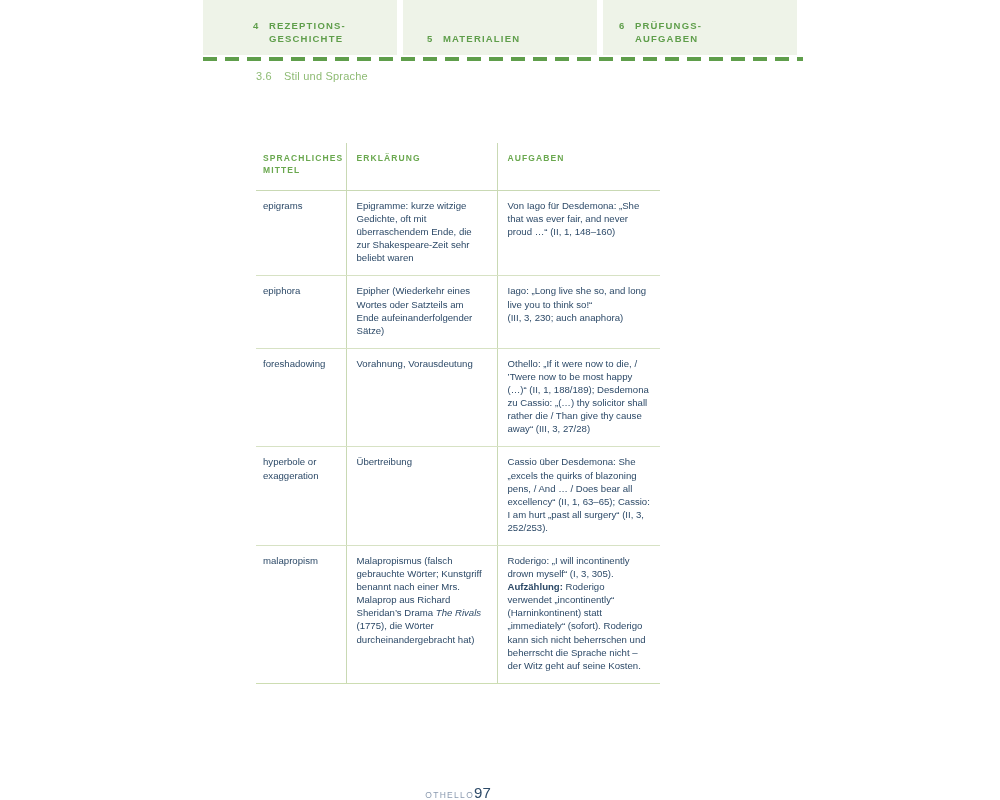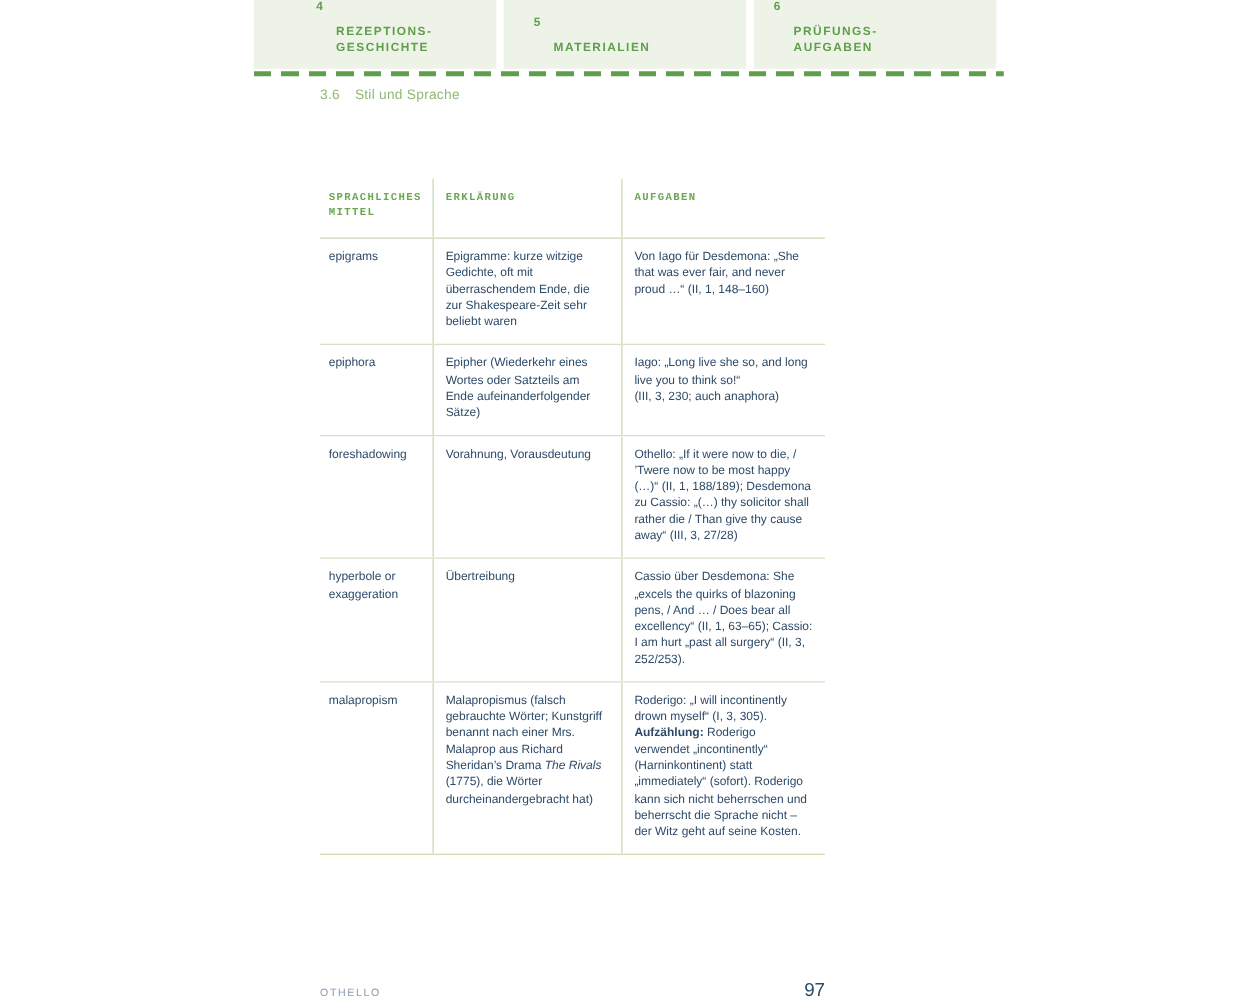"REZEPTIONS-" .tab-label { margin-top: 20px -> none }
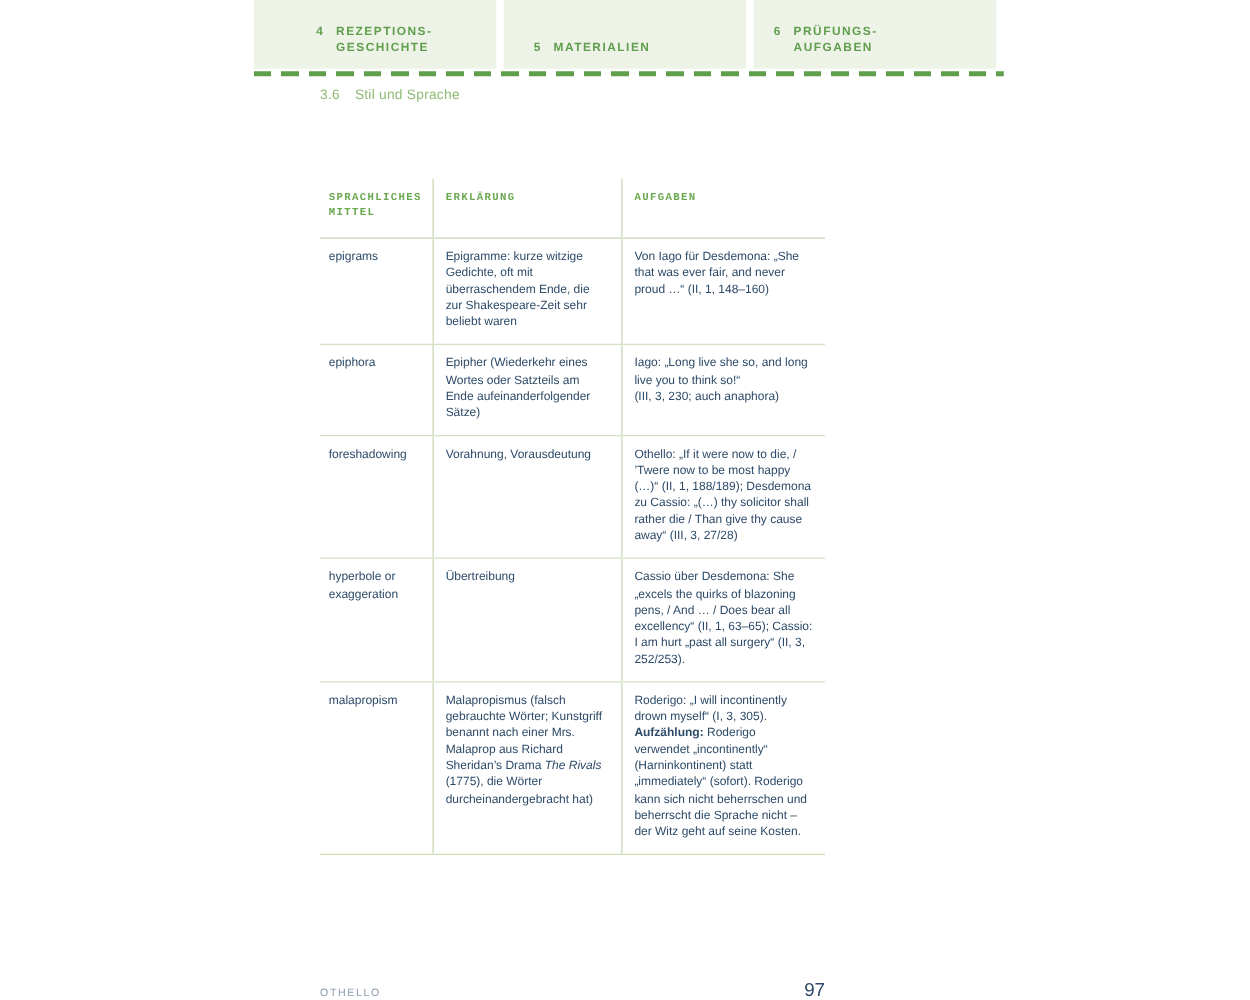"SPRACHLICHES MITTEL" #stilmittel-table thead th { font-family: Liberation Mono, monospace -> none }
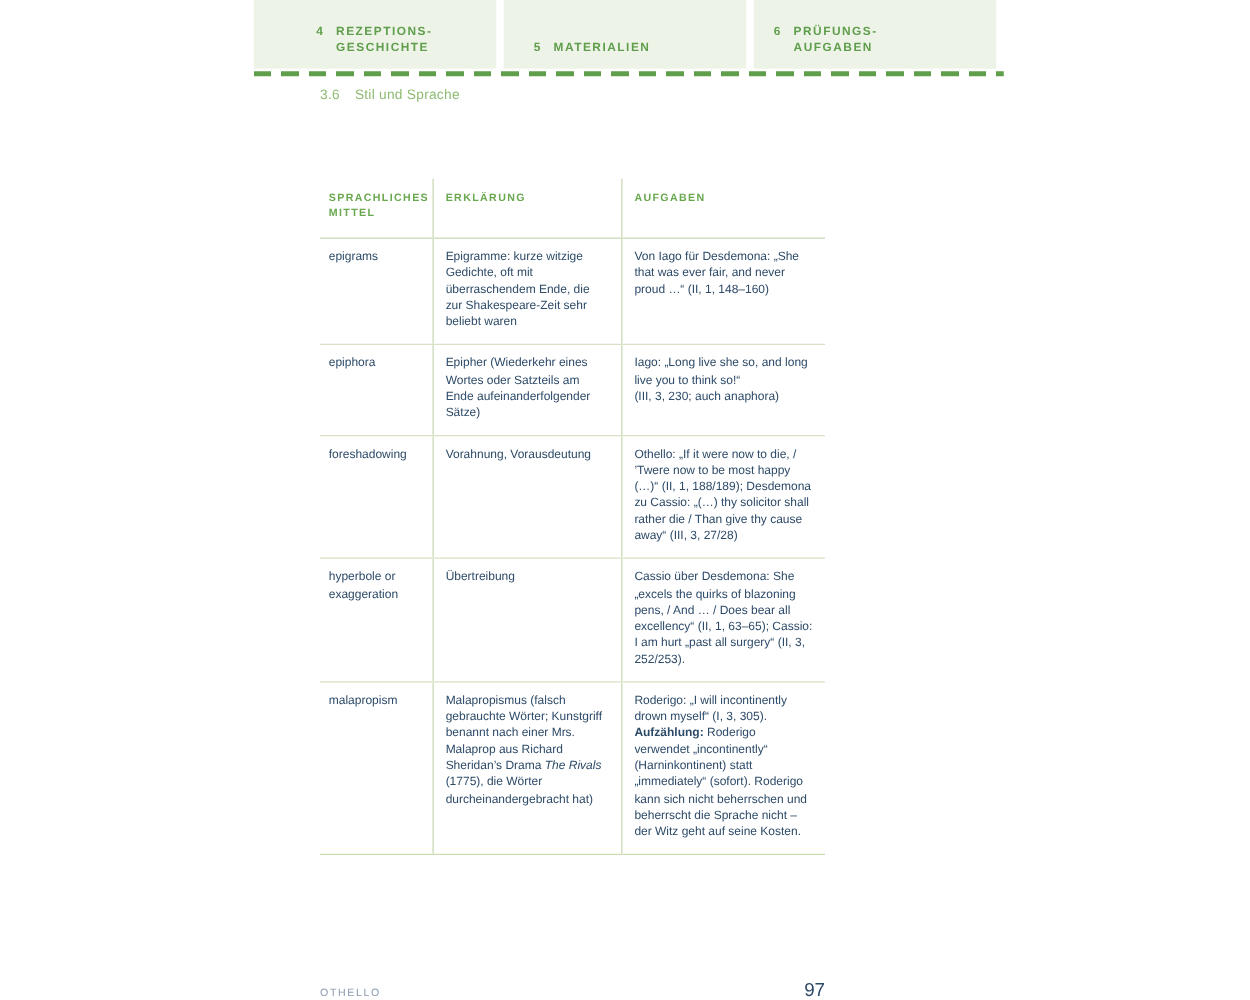"OTHELLO" #page-footer { justify-content: space-between -> center }
